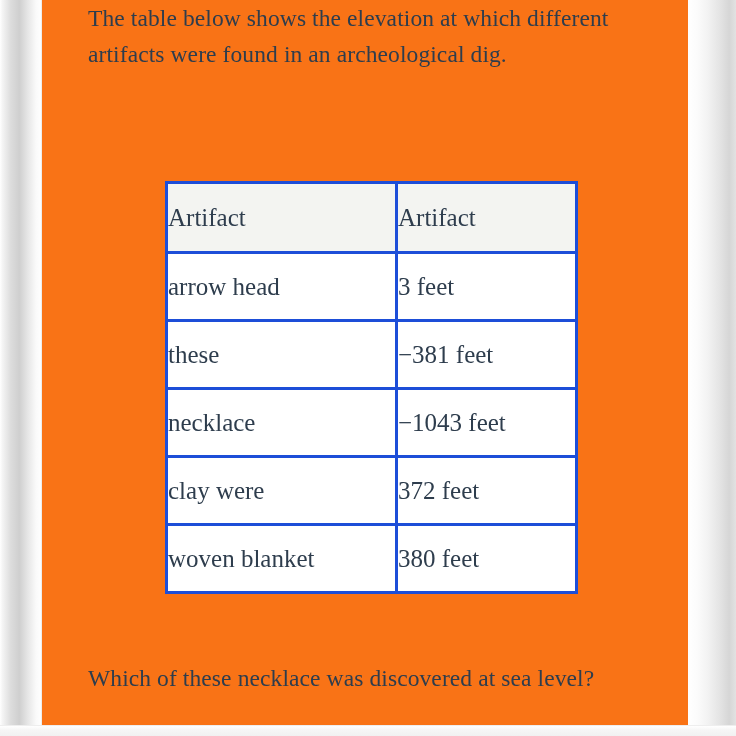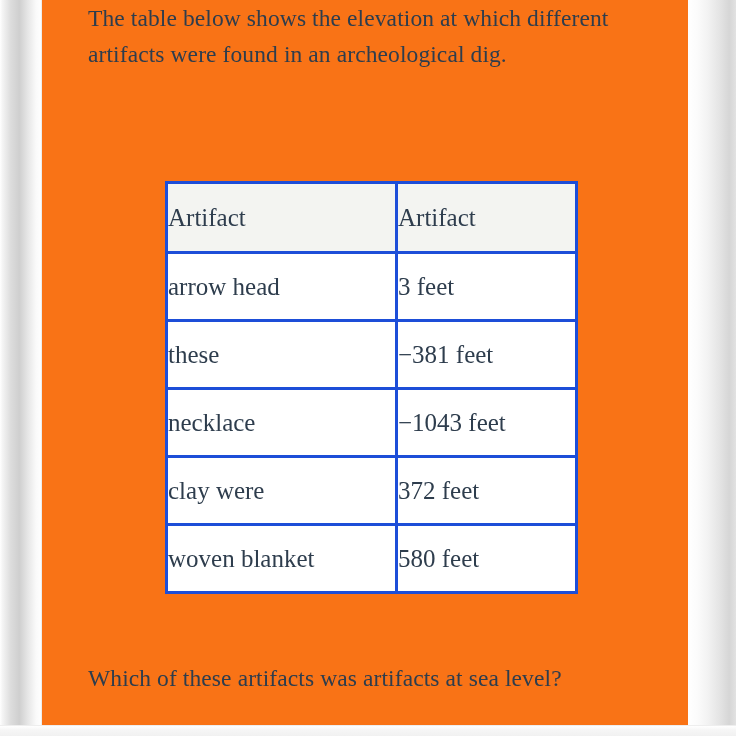"580 feet" td { text: 580 -> 380 }
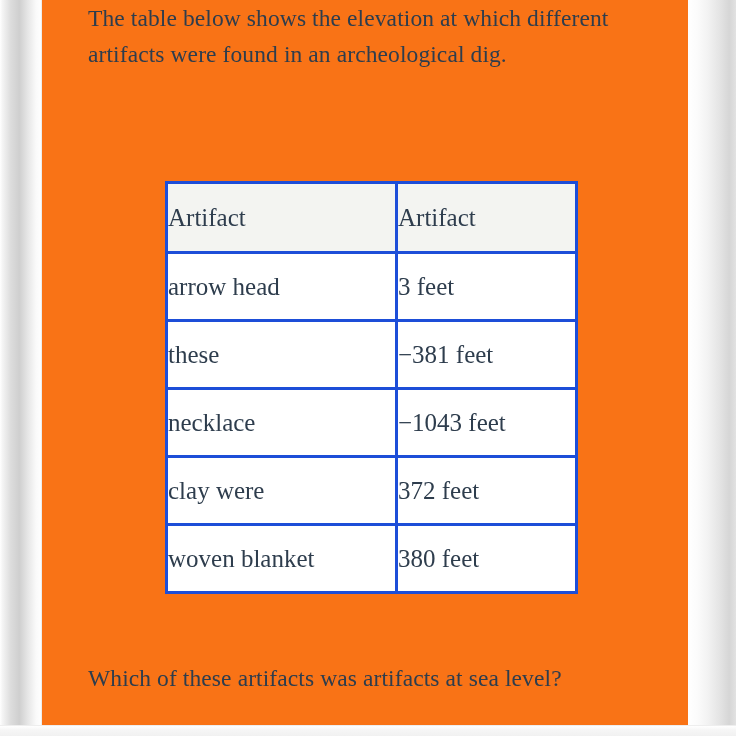"Which of these artifacts was" p.prompt-text { text: artifacts was artifacts -> necklace was discovered }
